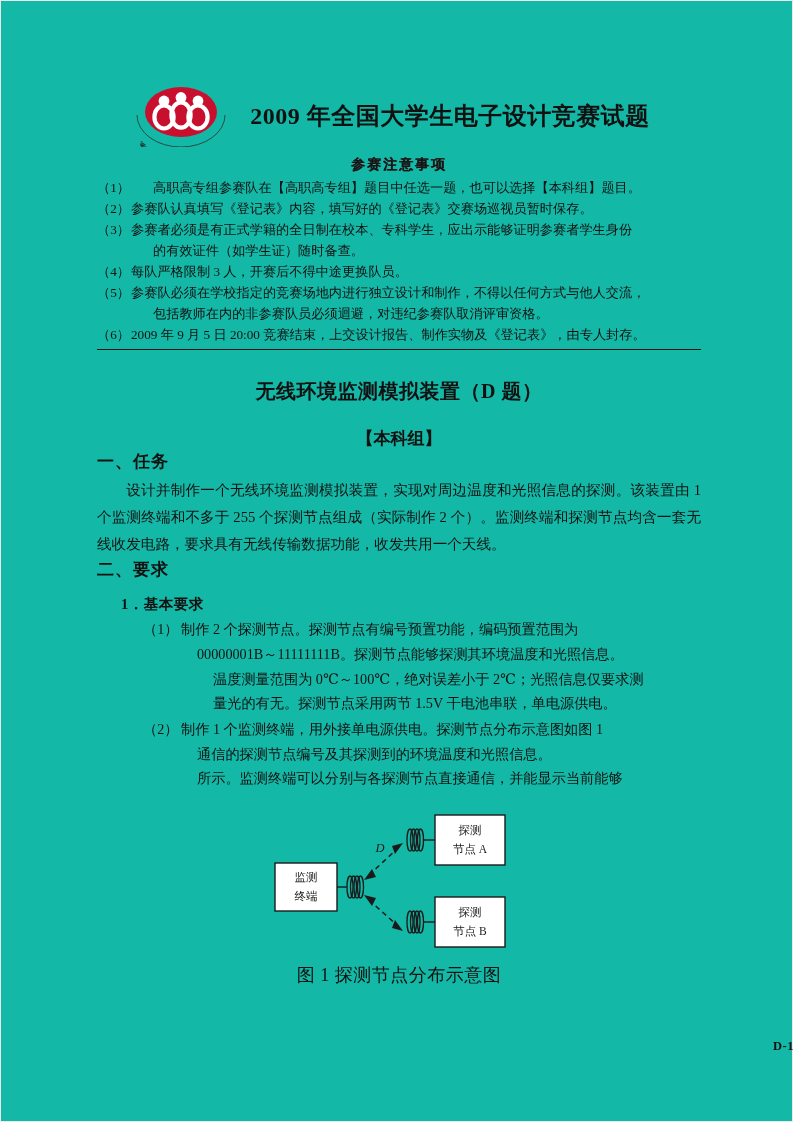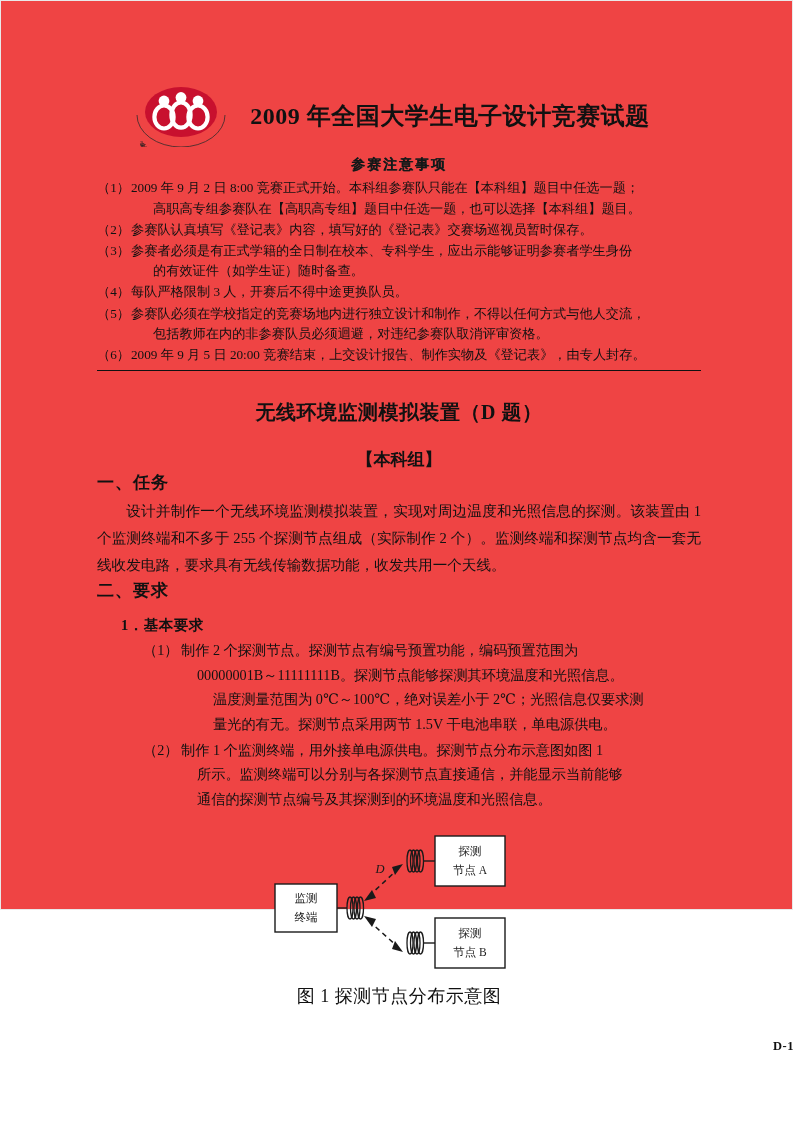"2009 年全国大学生电子设计竞赛试题" .page { background: #ef4444 -> #14b8a6; height: 910px -> 1122px }
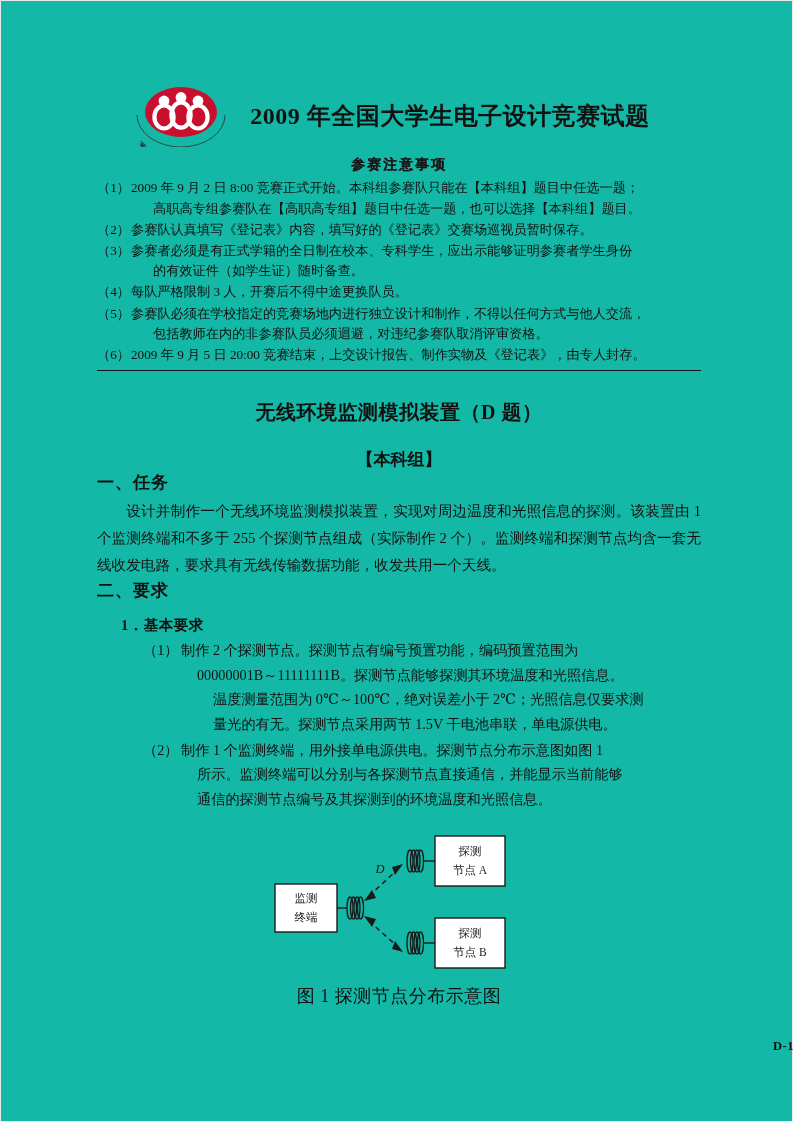"2009 年 9 月 2" span { html: <span>2009 年 9 月 2 日 8:00 竞赛正式开始。本科组参赛队只能在【本科组】题目中任选一题；</span> -> none }
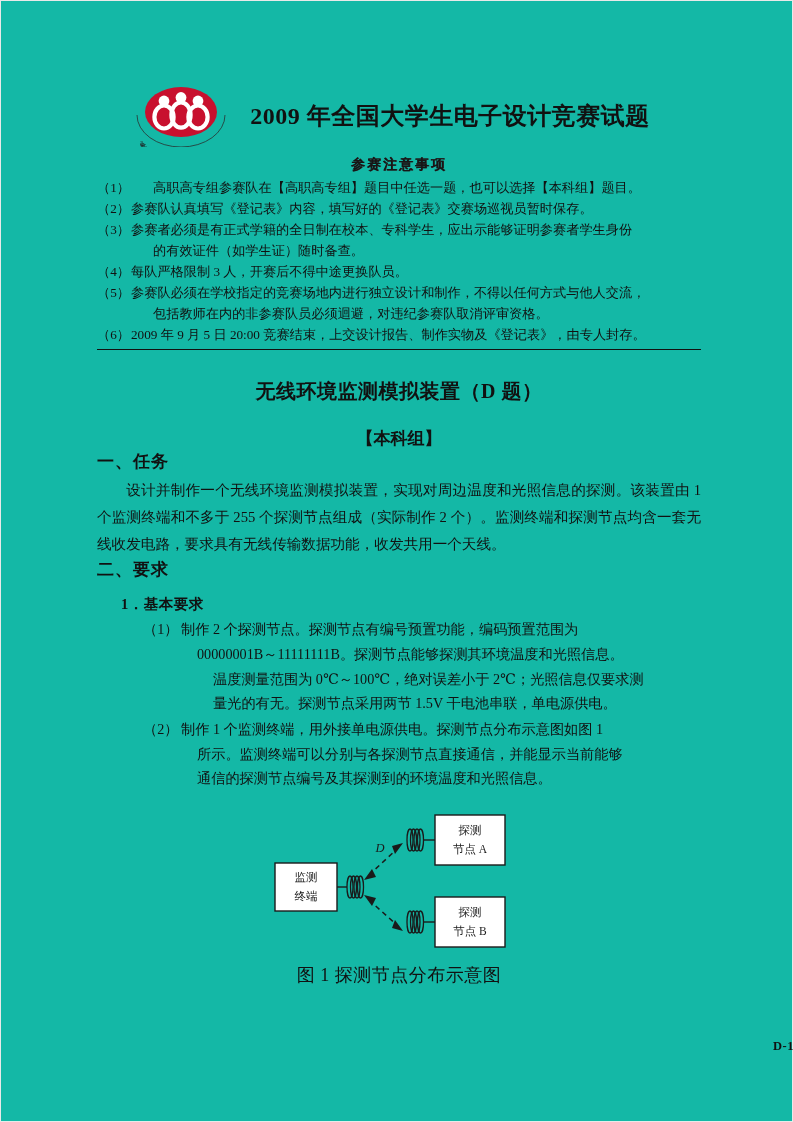"所示。监测终端可以分别与各探测节点直接通信，并能显示当前能够" span.cont { order: before "通信的探测节点编号及其探测到的环境温度和光照信息。" -> after "通信的探测节点编号及其探测到的环境温度和光照信息。" }
